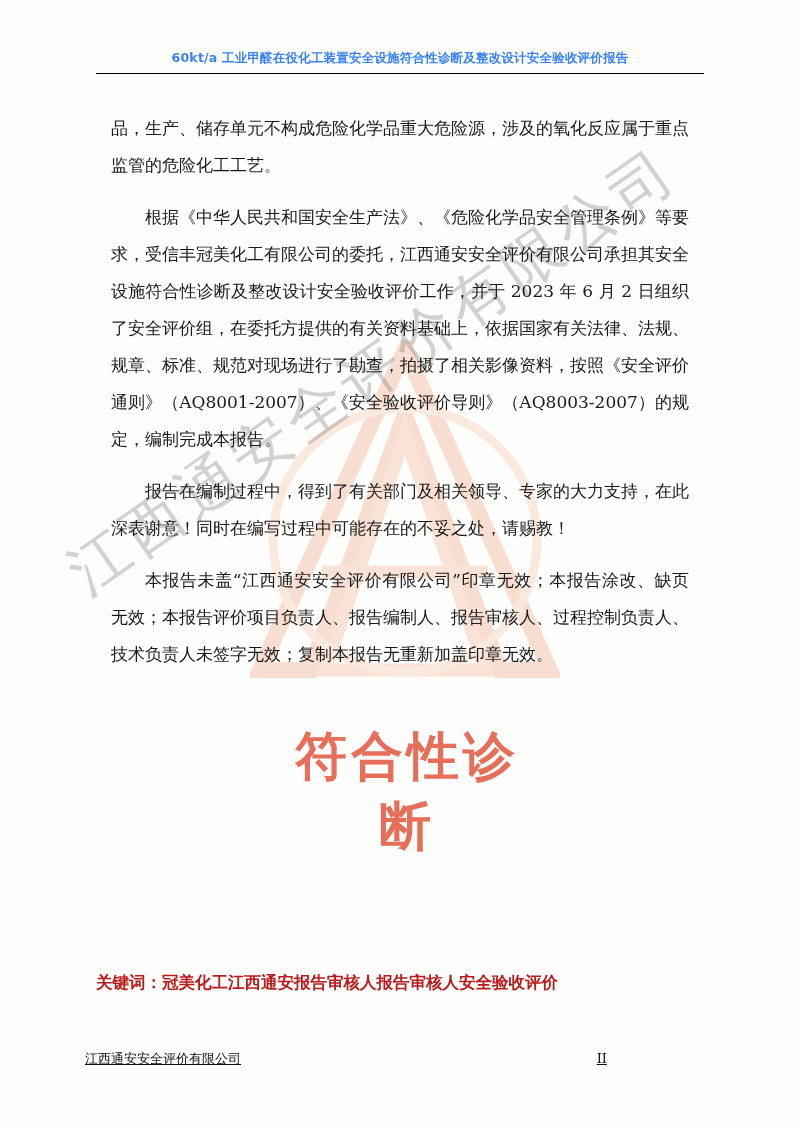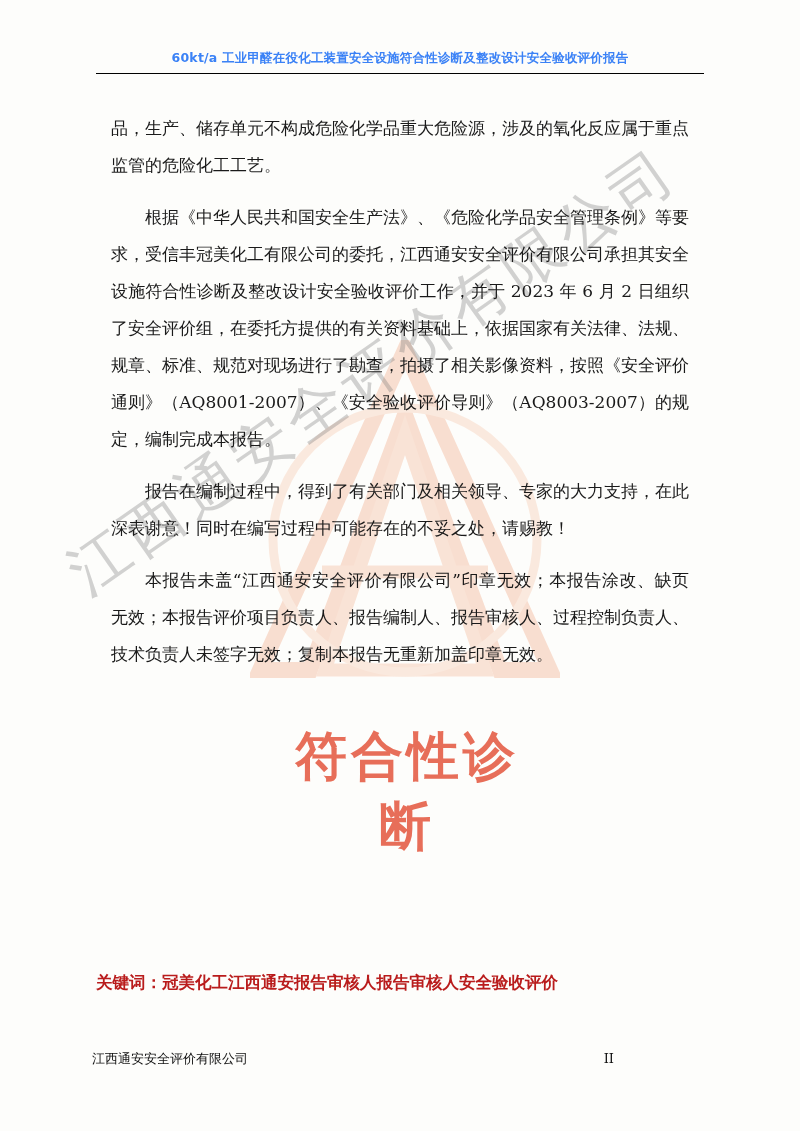"江西通安安全评价有限公司" .footer { left: 92px -> 85px; text-decoration: none -> underline }
